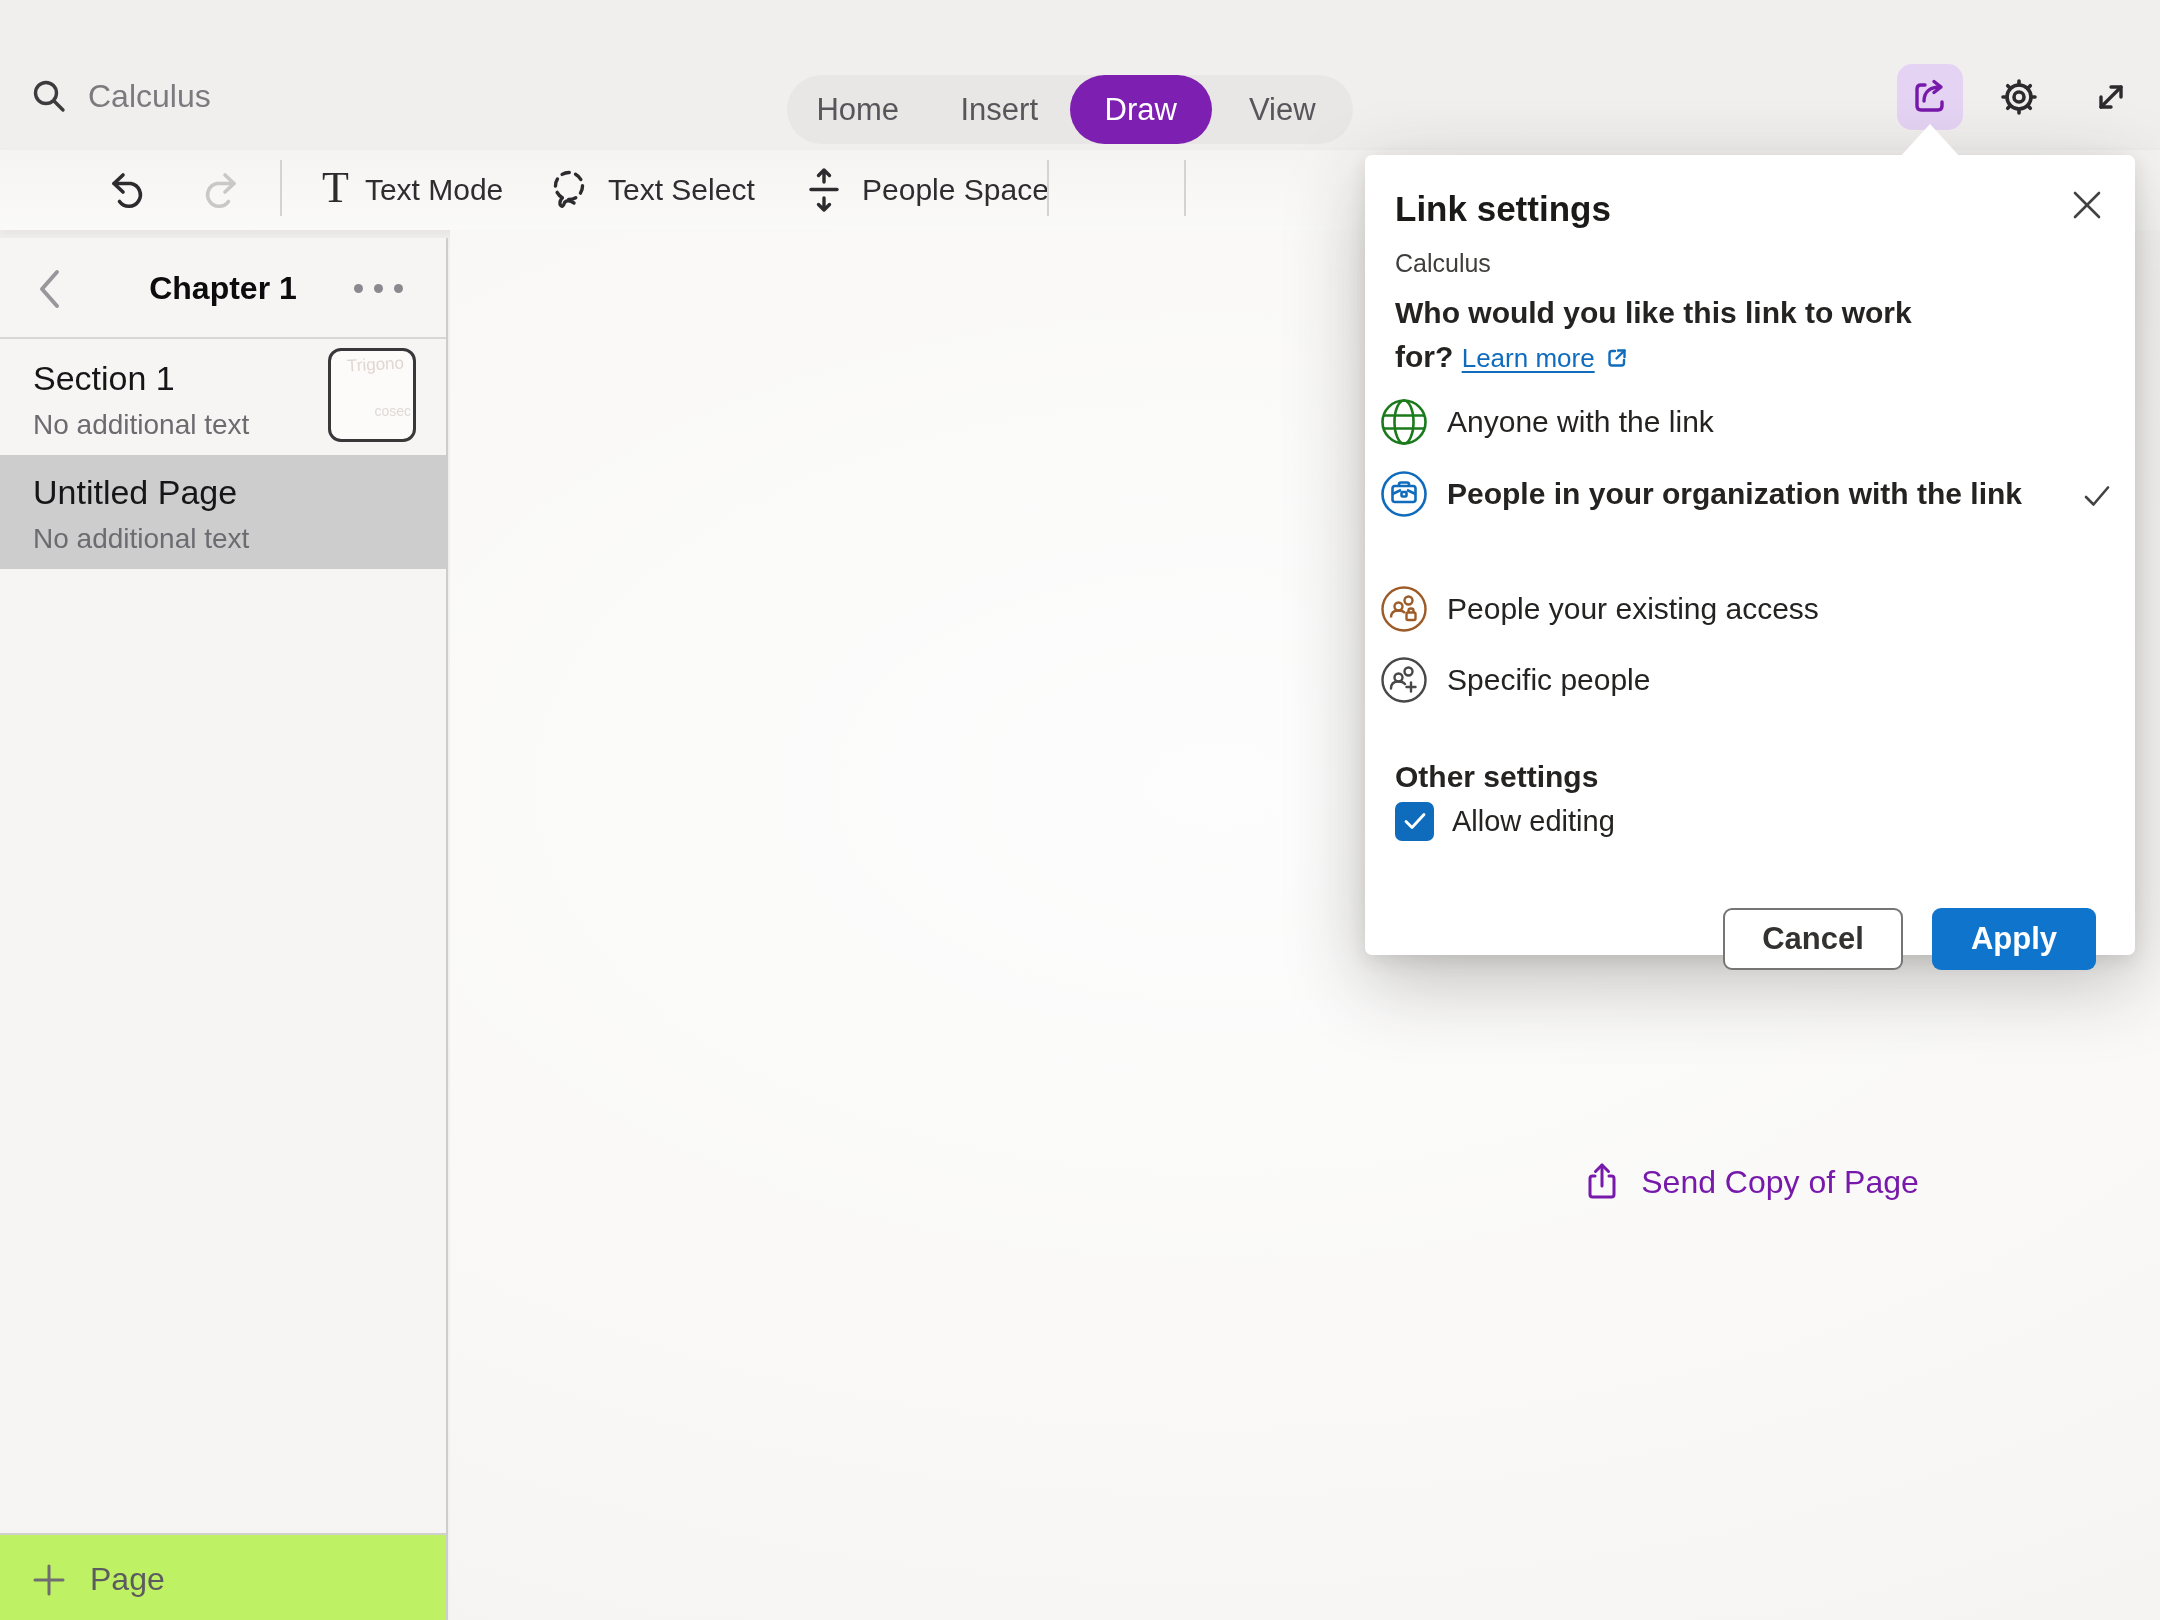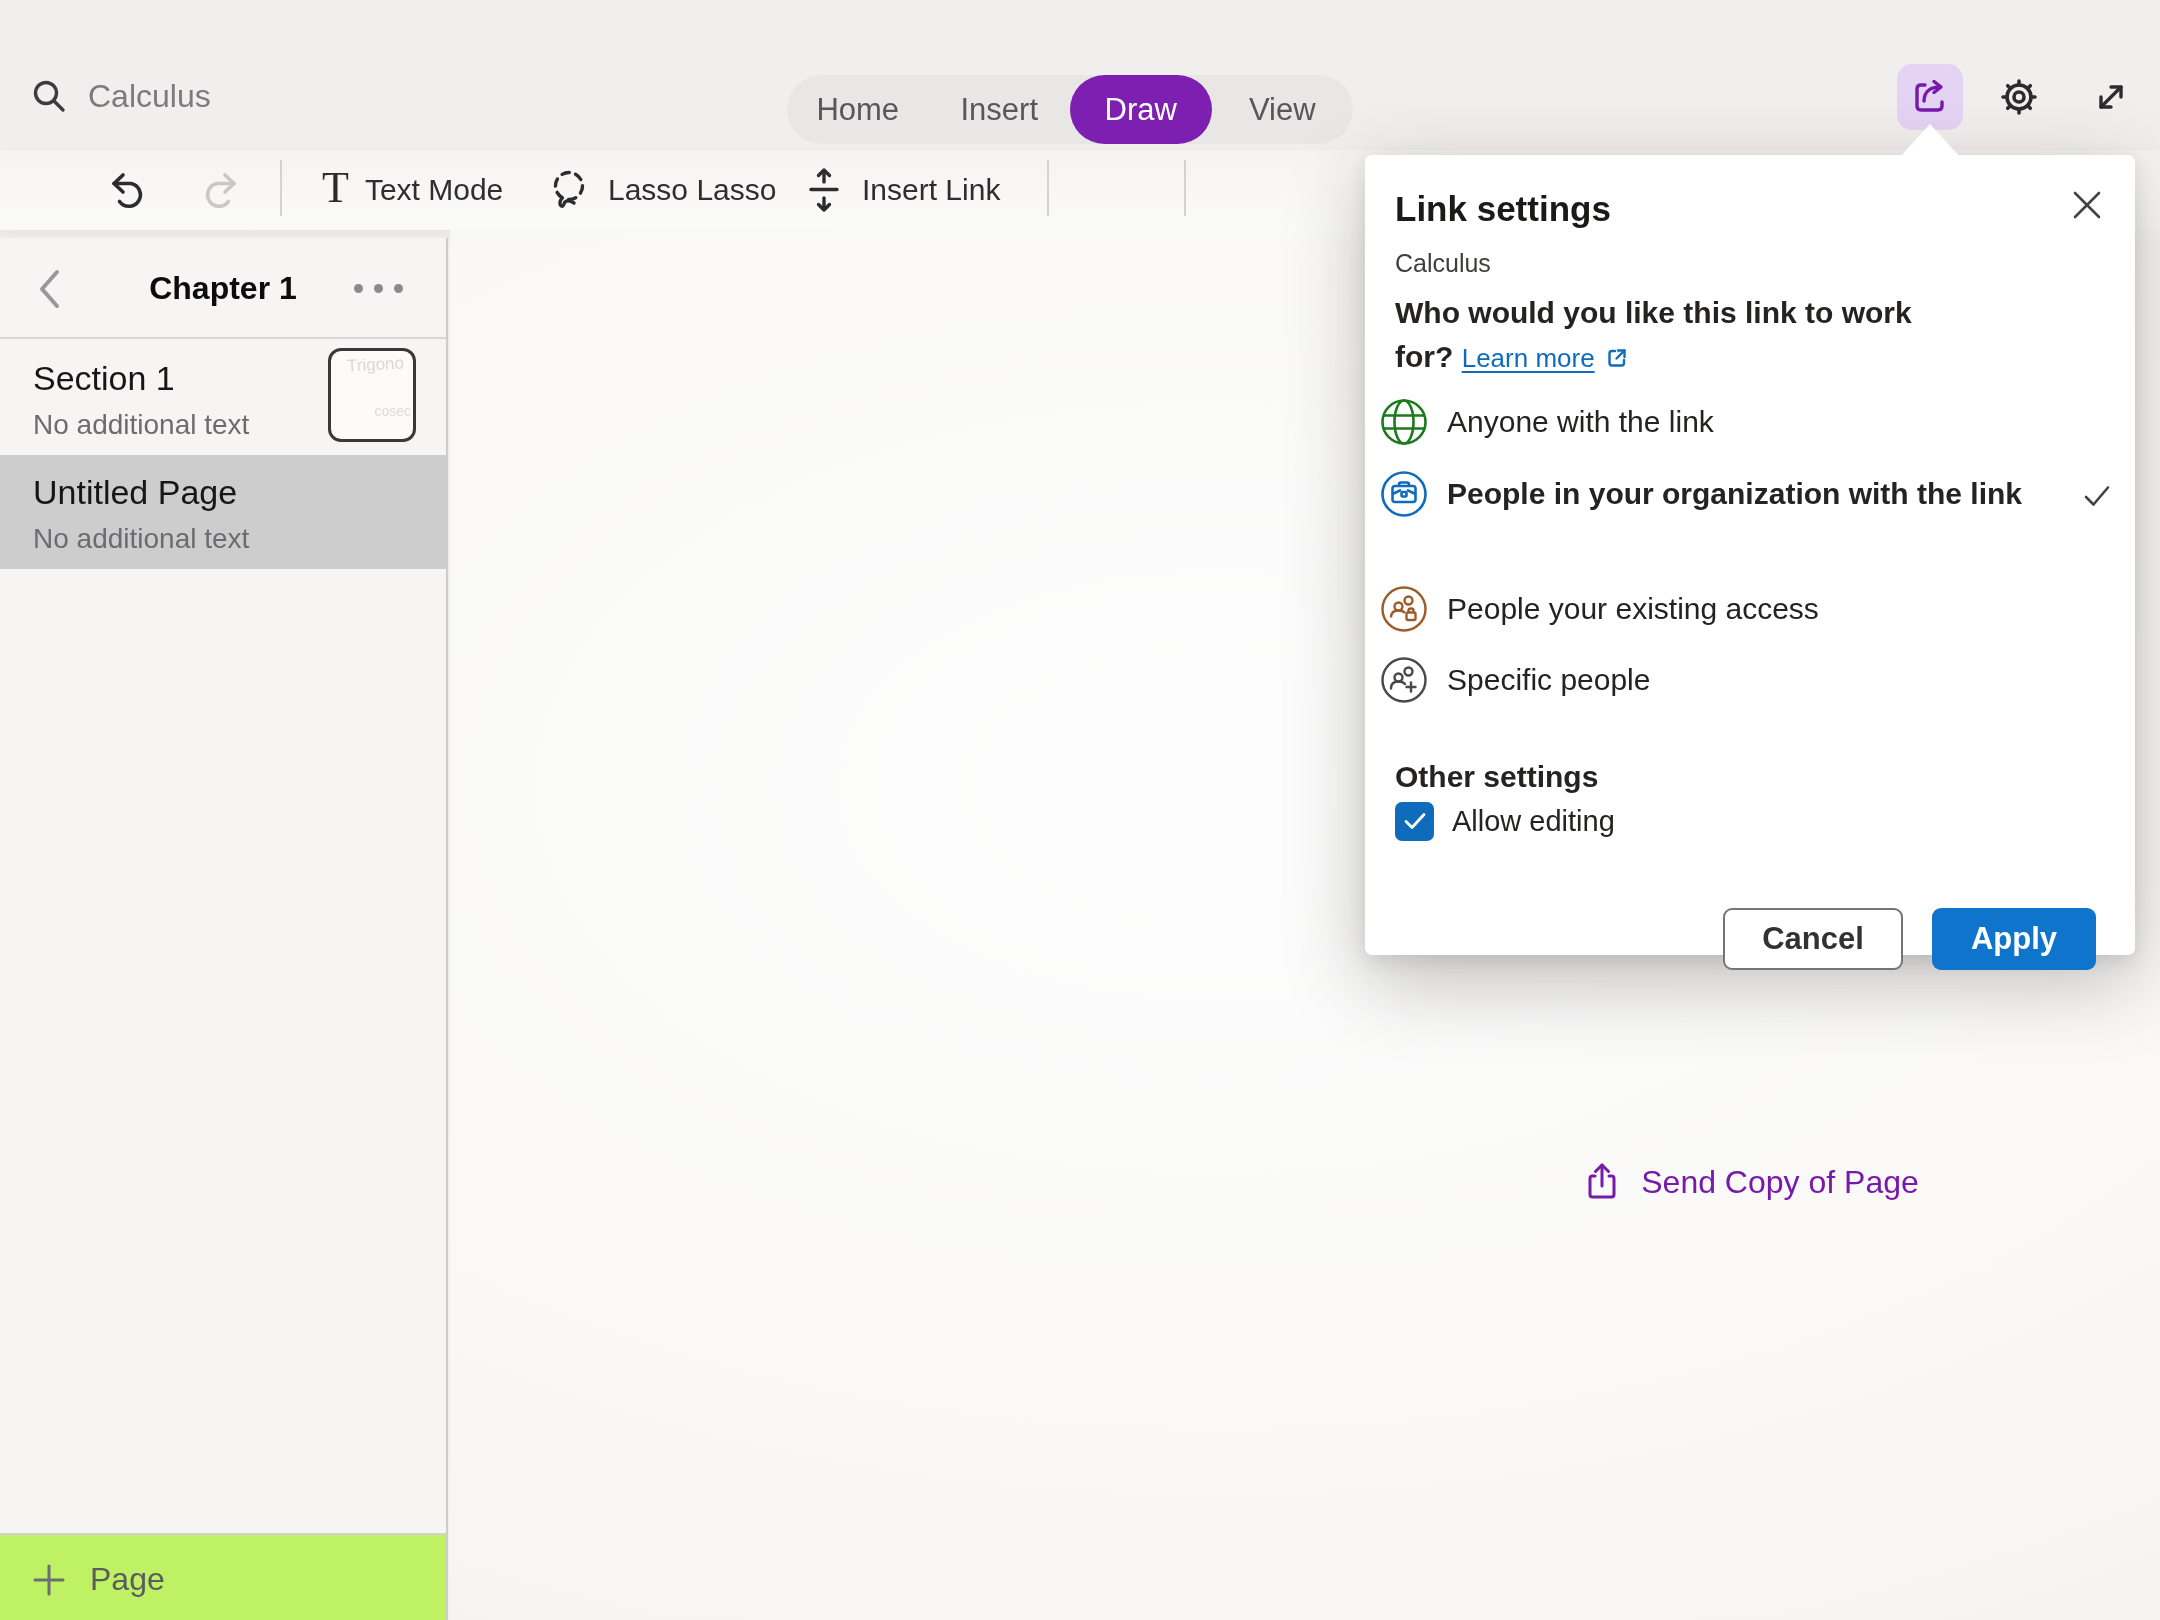"Lasso Lasso" span.tool-label { text: Lasso Lasso -> Text Select }
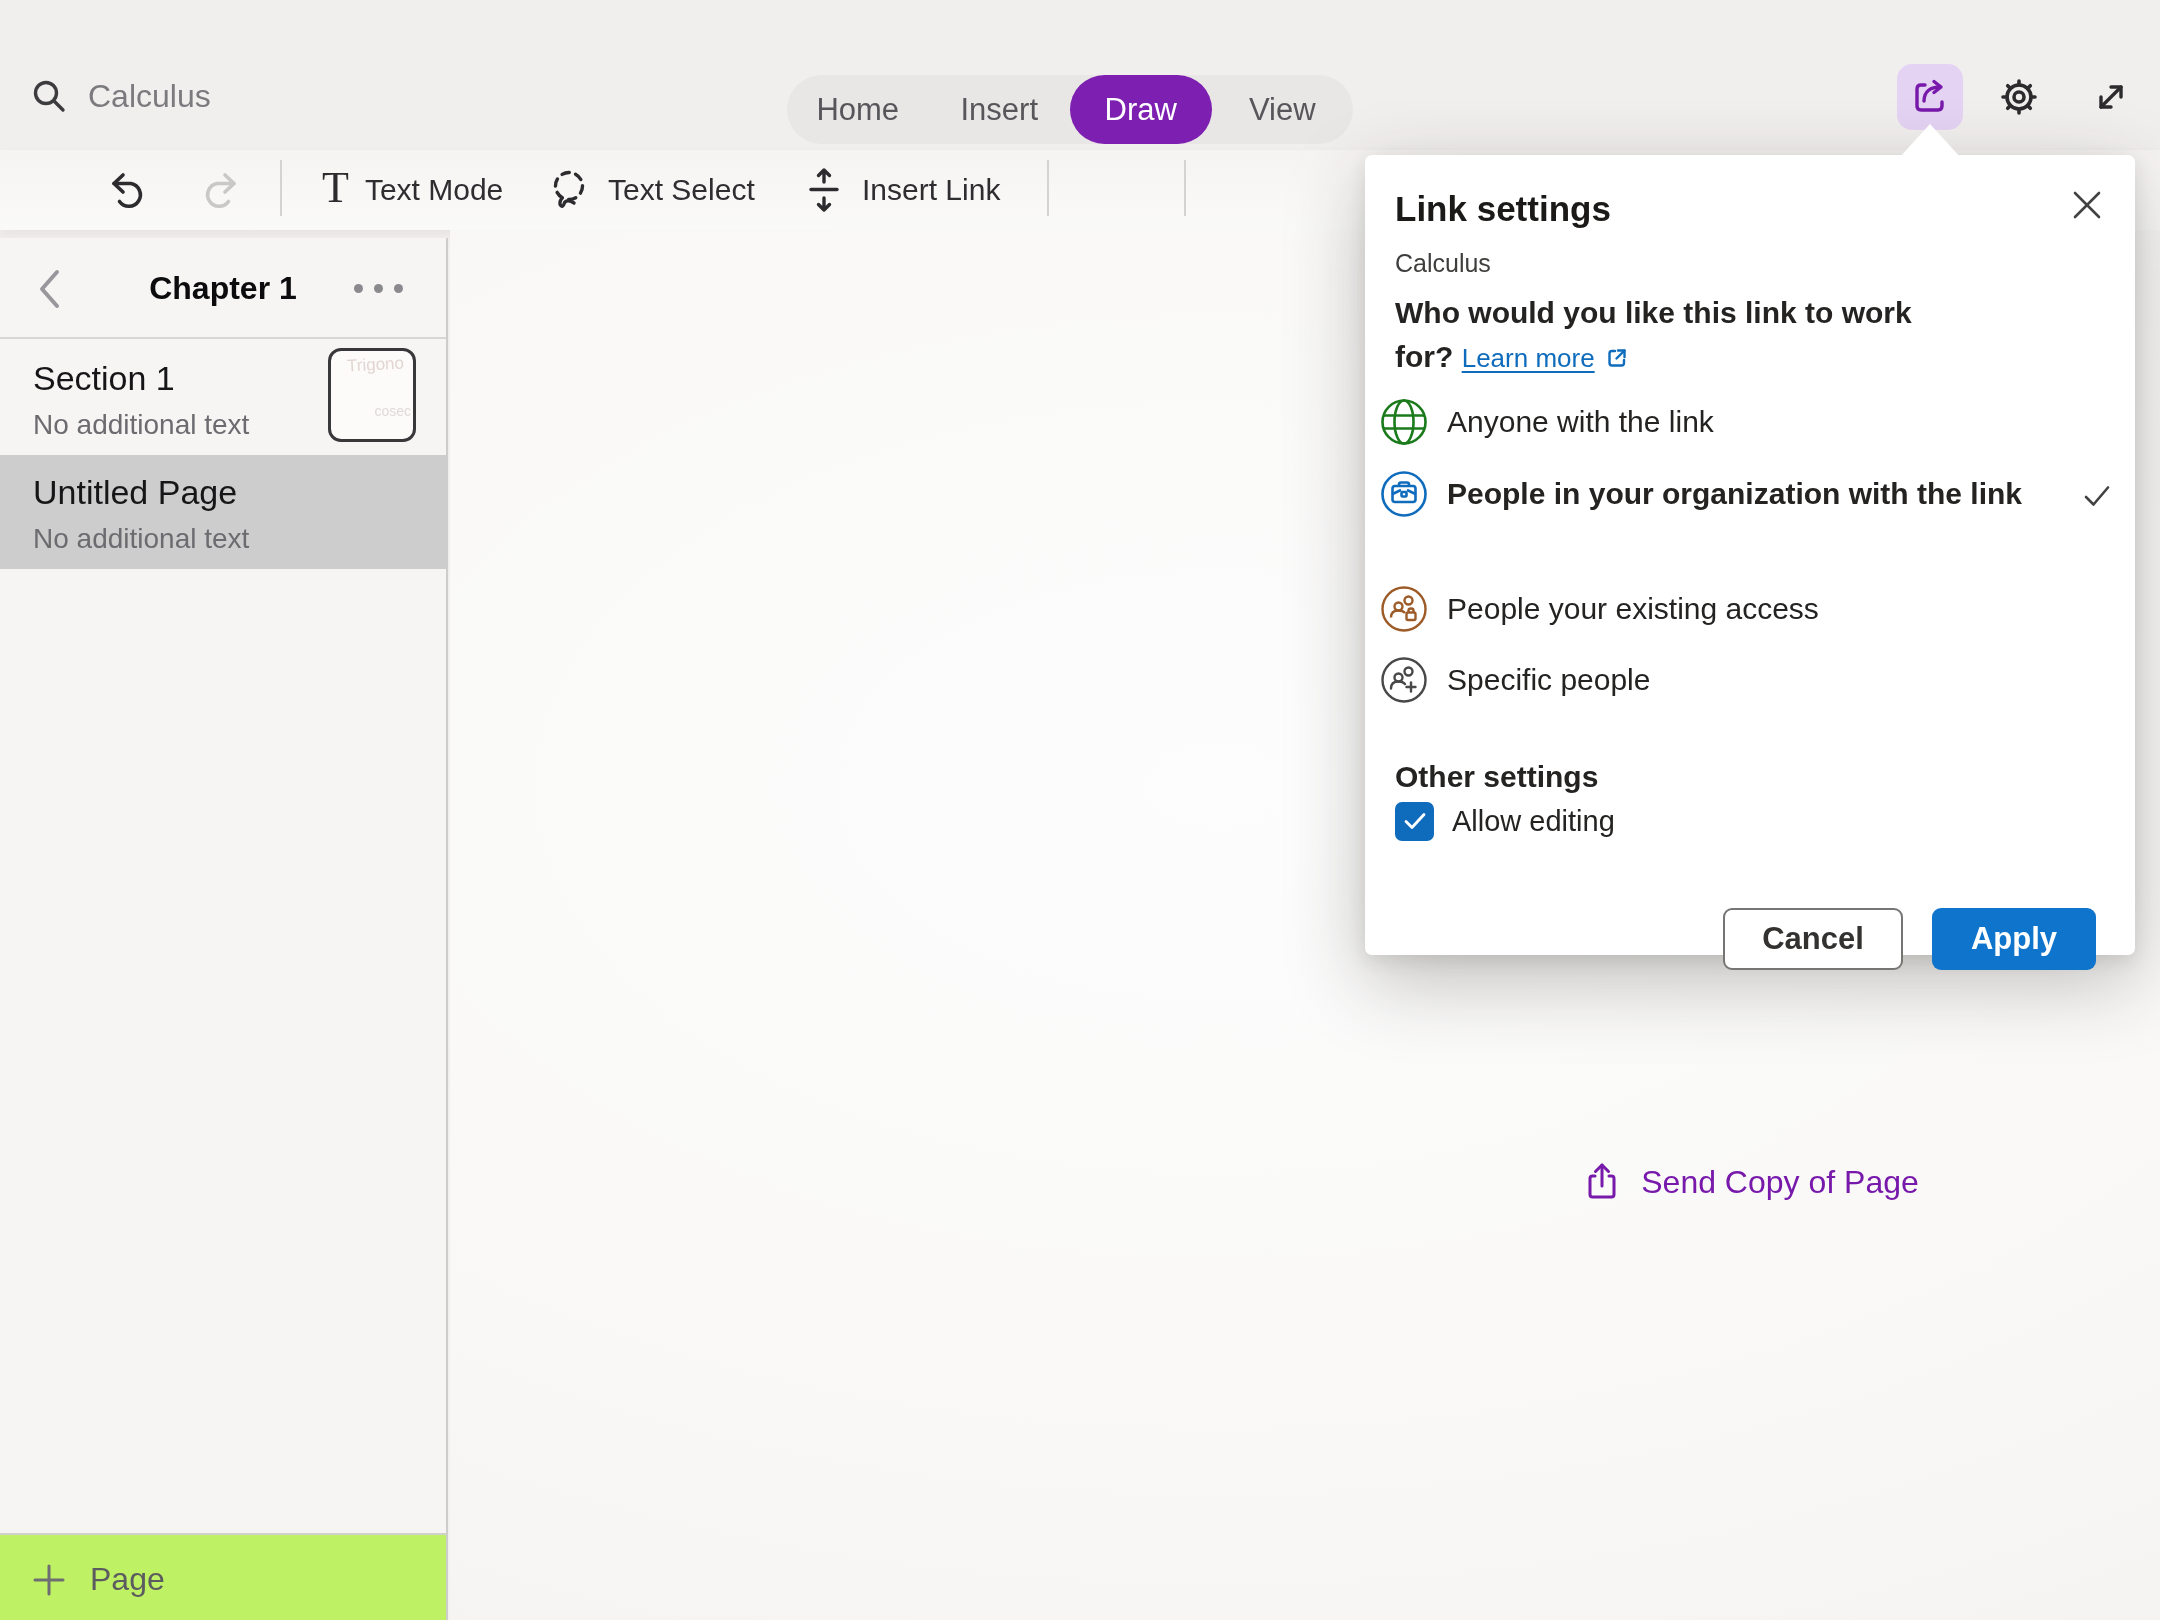"Insert Link" span.tool-label { text: Insert Link -> People Space }
